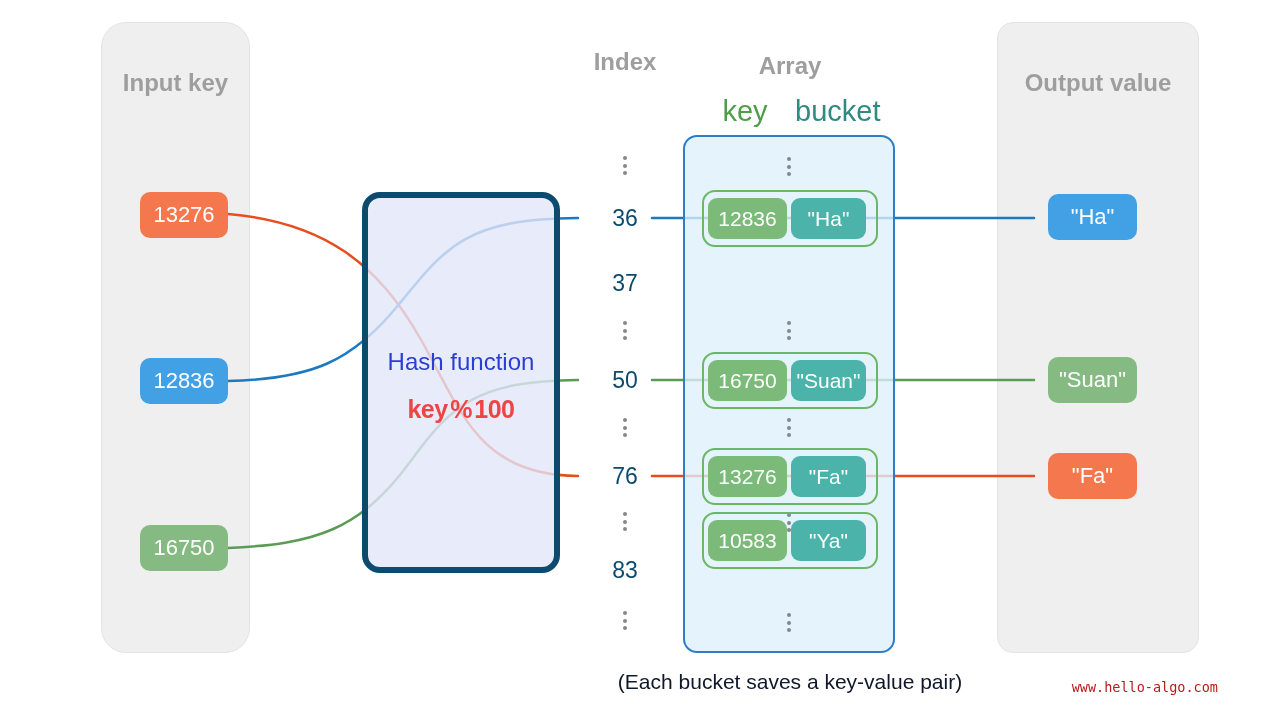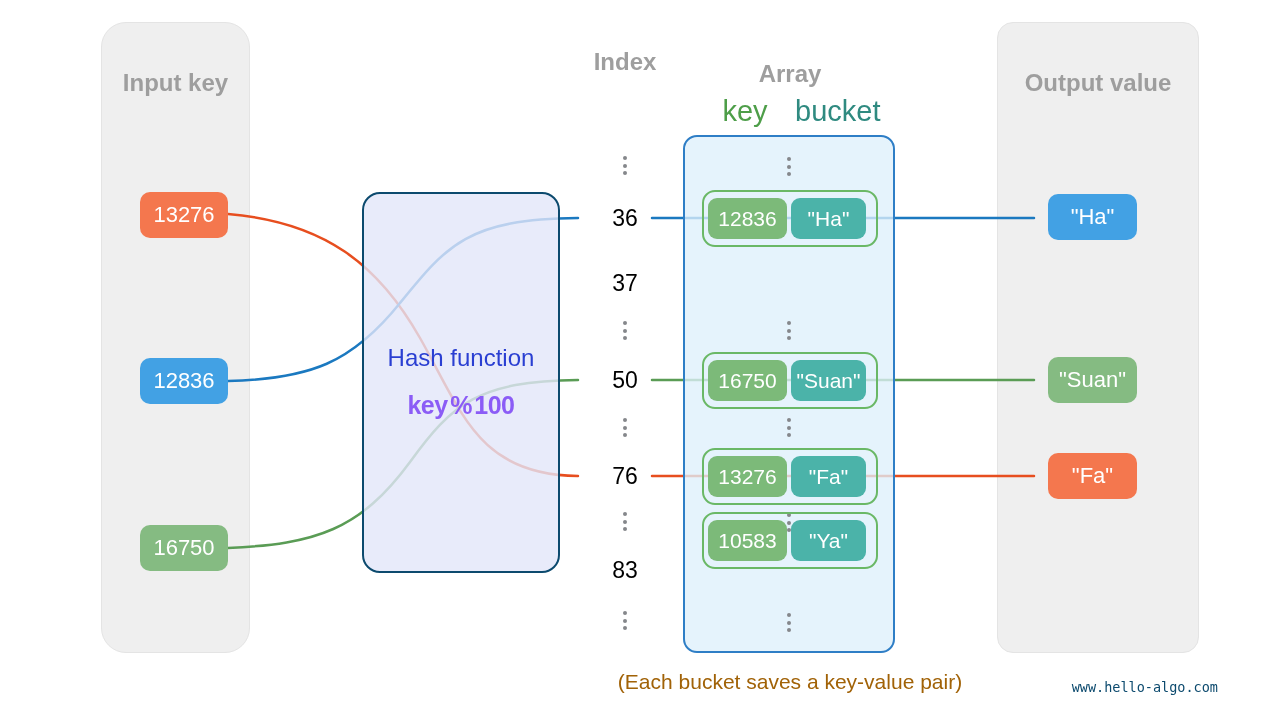"Array" .title-array { top: 60px -> 52px }
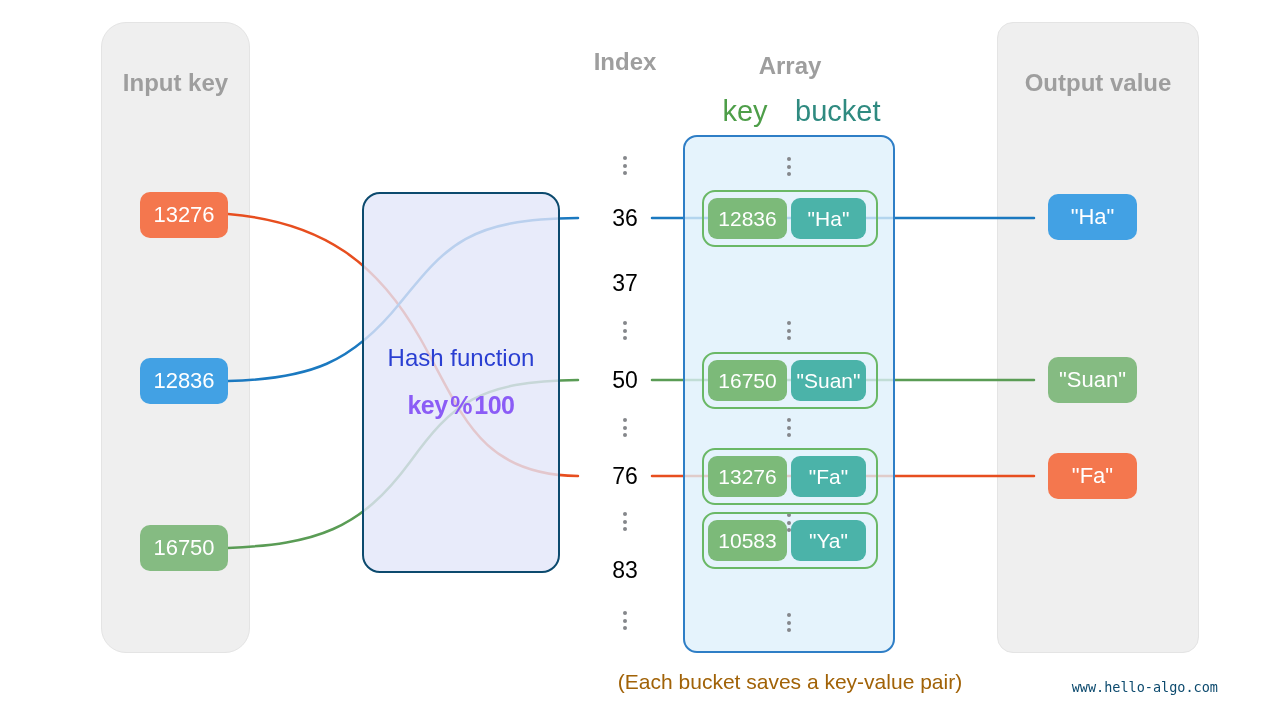"36" .idx { color: #000000 -> #0c4a6e }
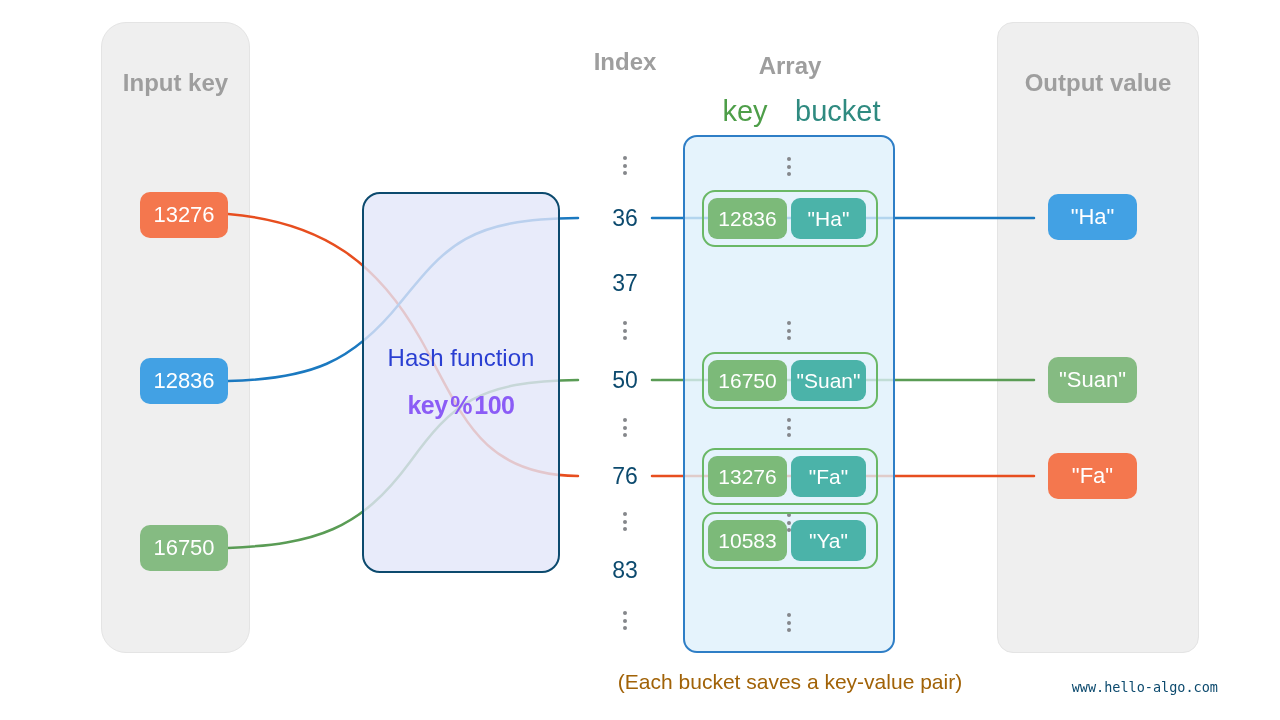"Hash function" .hash-box { border: 2px solid #0c4a6e -> 6px solid #0c4a6e }
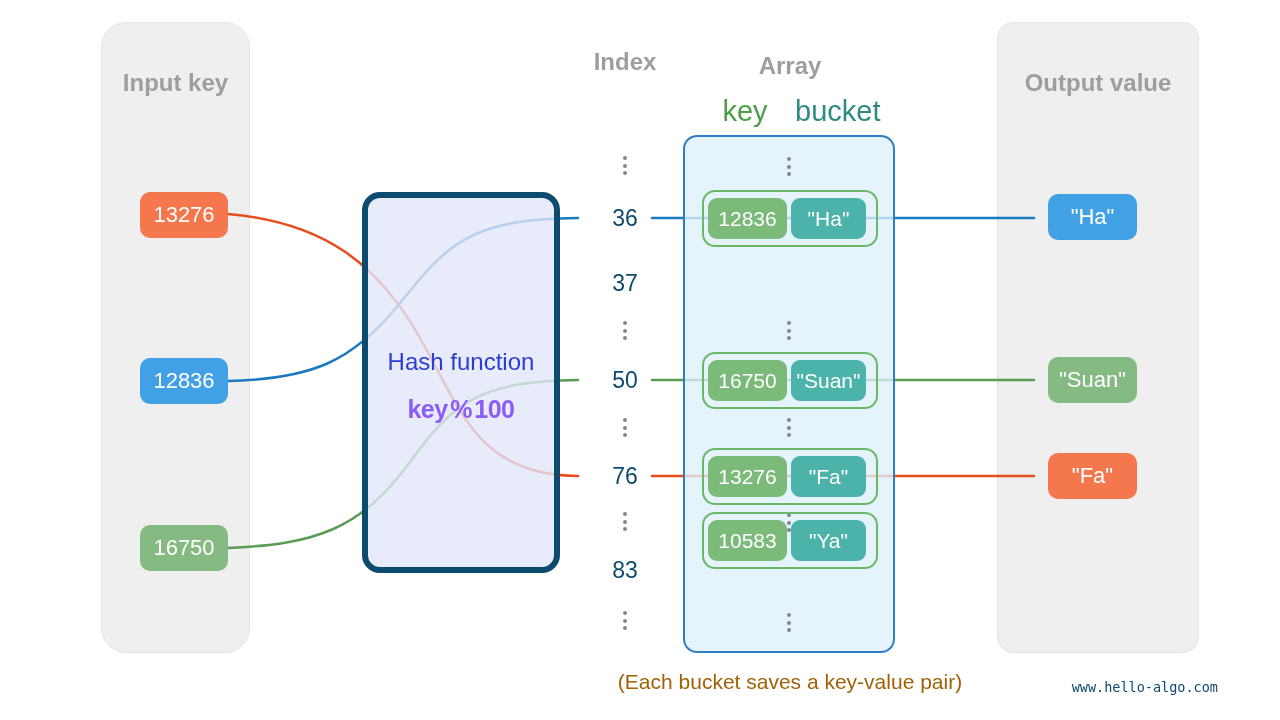"key % 100" .hash-formula { color: #8b5cf6 -> #ef4444 }
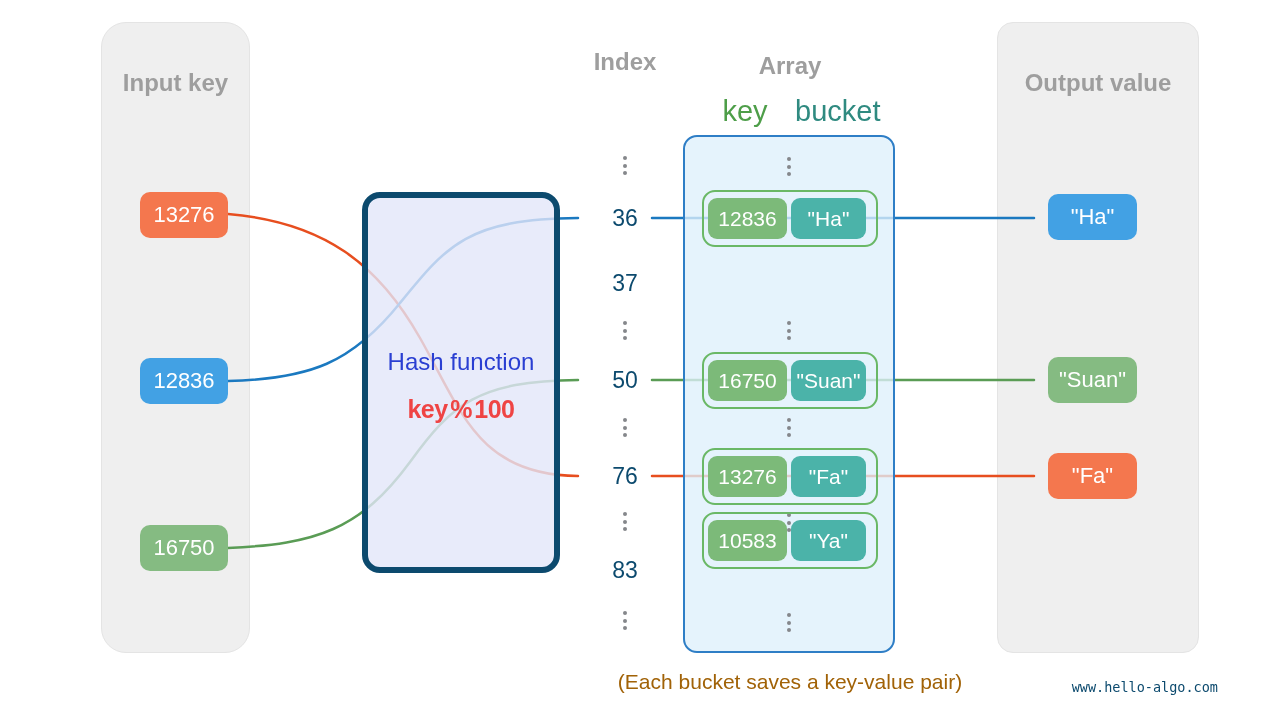"(Each bucket saves a key-value" .caption { color: #a16207 -> #0f172a }
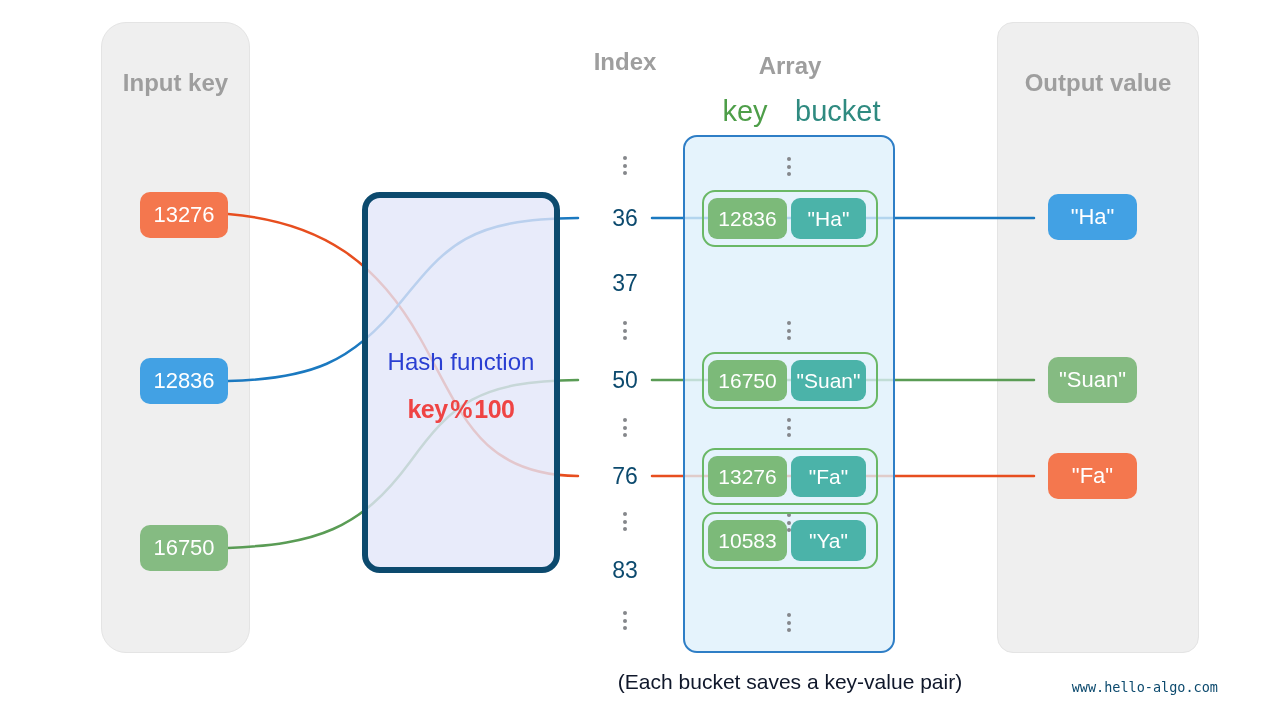"www.hello-algo.com" .watermark { color: #0c4a6e -> #b91c1c }
